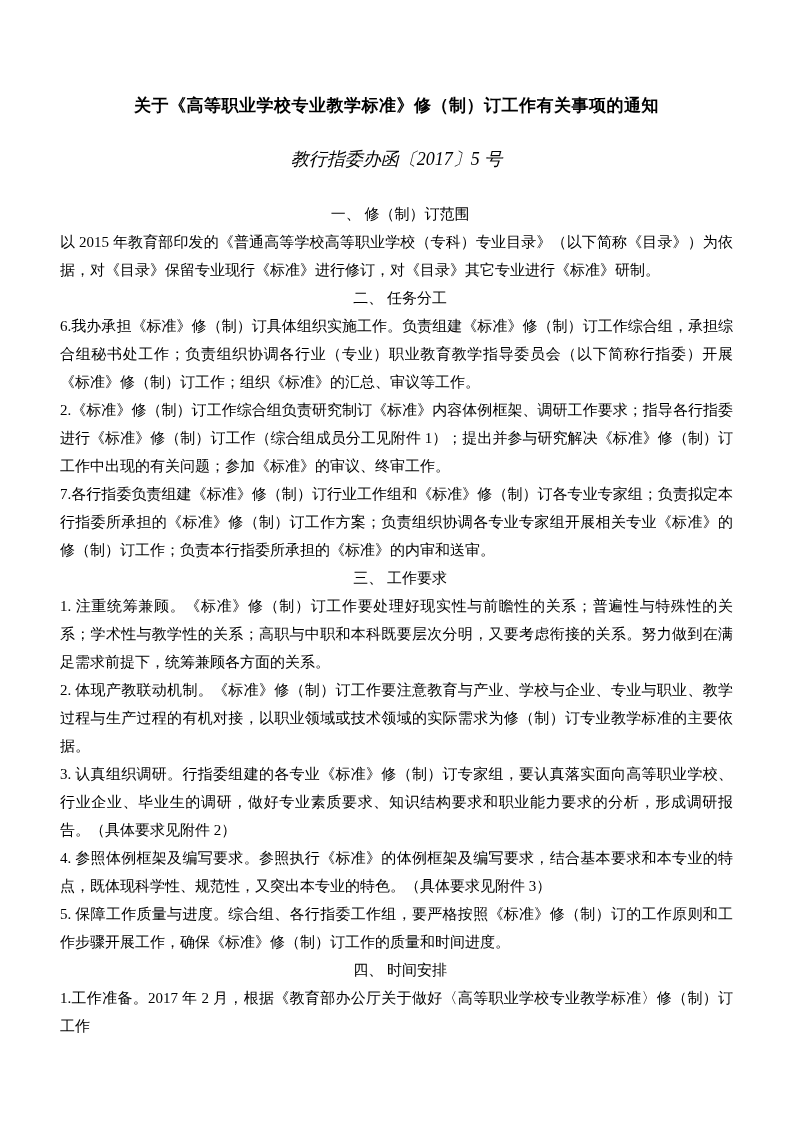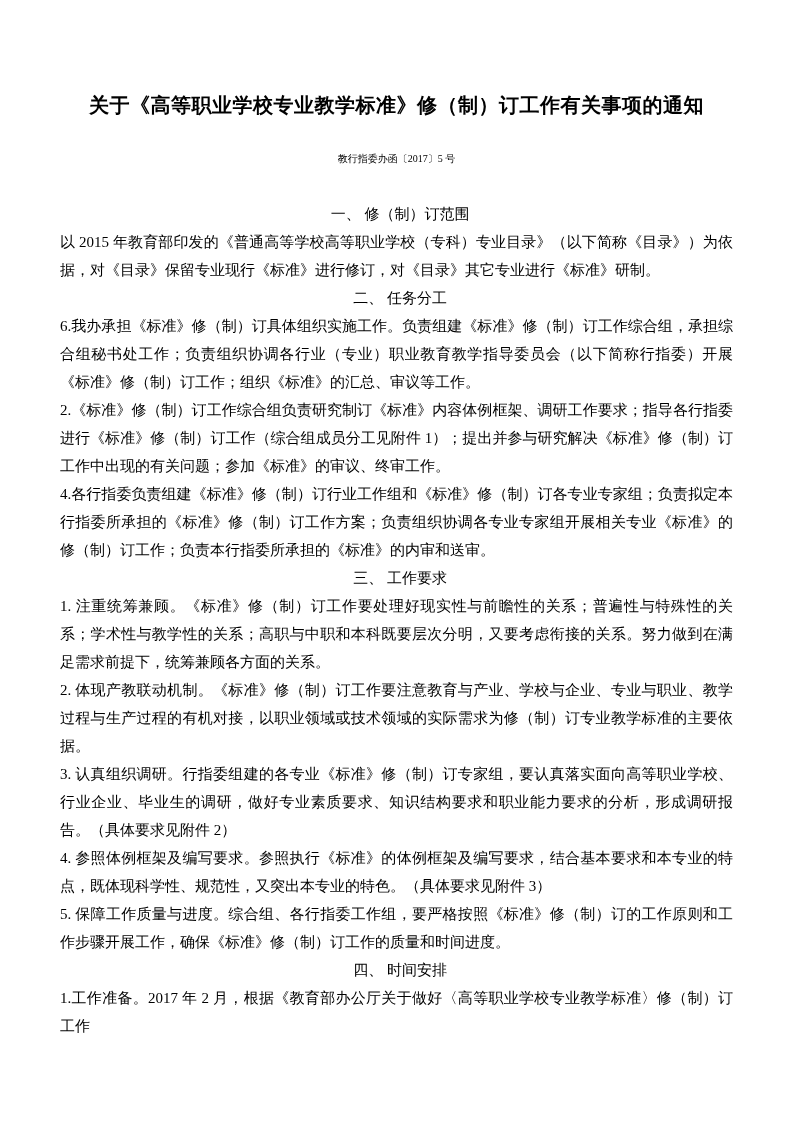"关于《高等职业学校专业教学标准》修（制）订工作有关事项的通知" .title { font-size: 20px -> 17px }
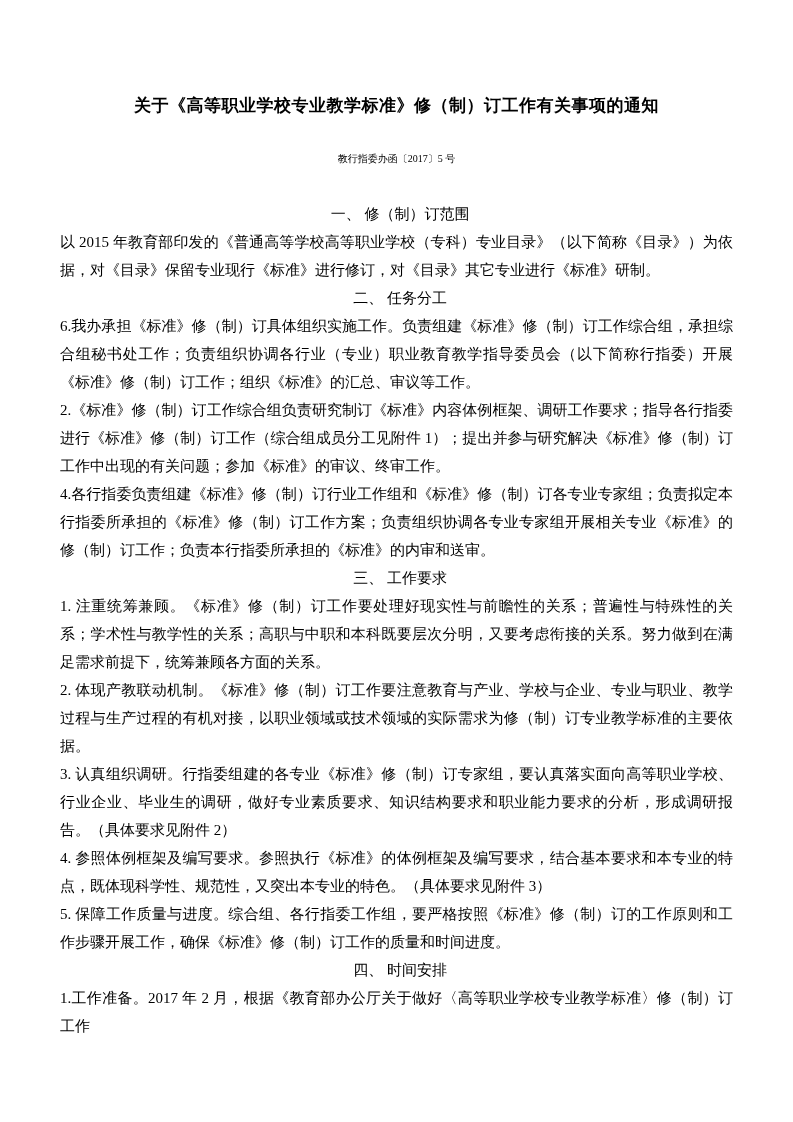"教行指委办函〔2017〕5 号" .docnum { font-size: 10px -> 18px; font-style: none -> italic }
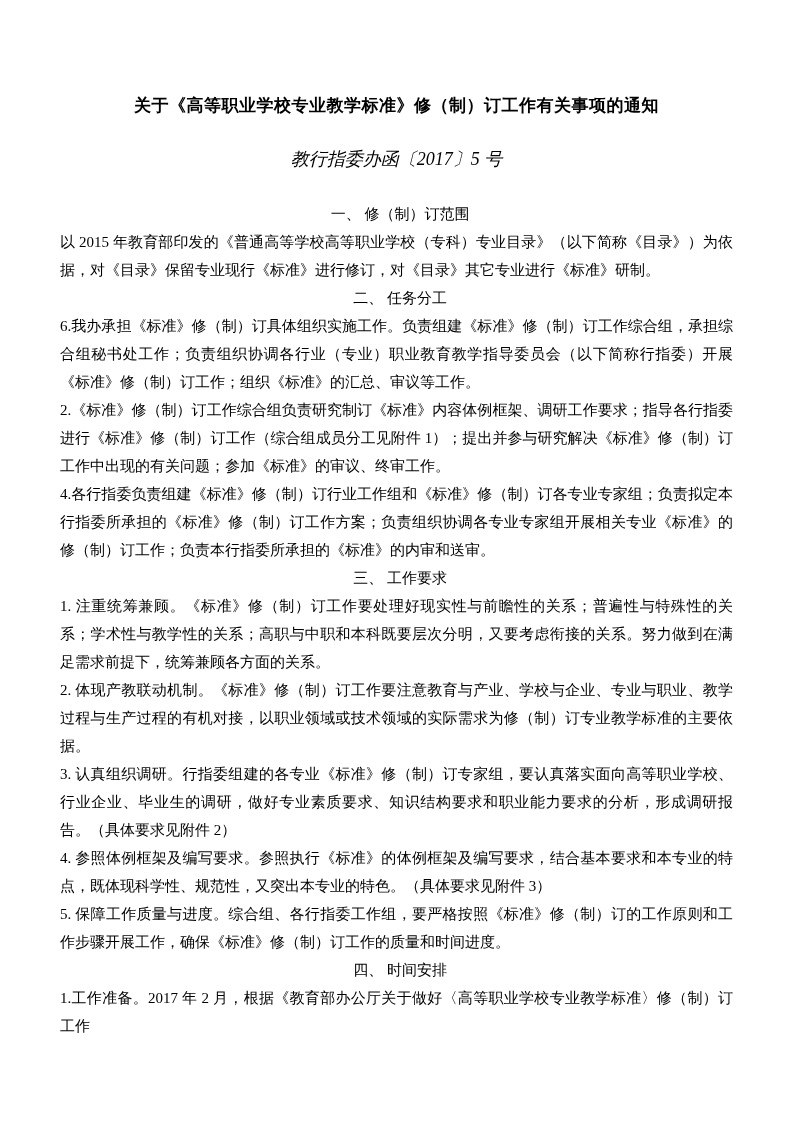"4.各行指委负责组建《标准》修（制）订行业工作组和《标准》修（制）订各专业专家组" p.para { text: 4 -> 7 }
